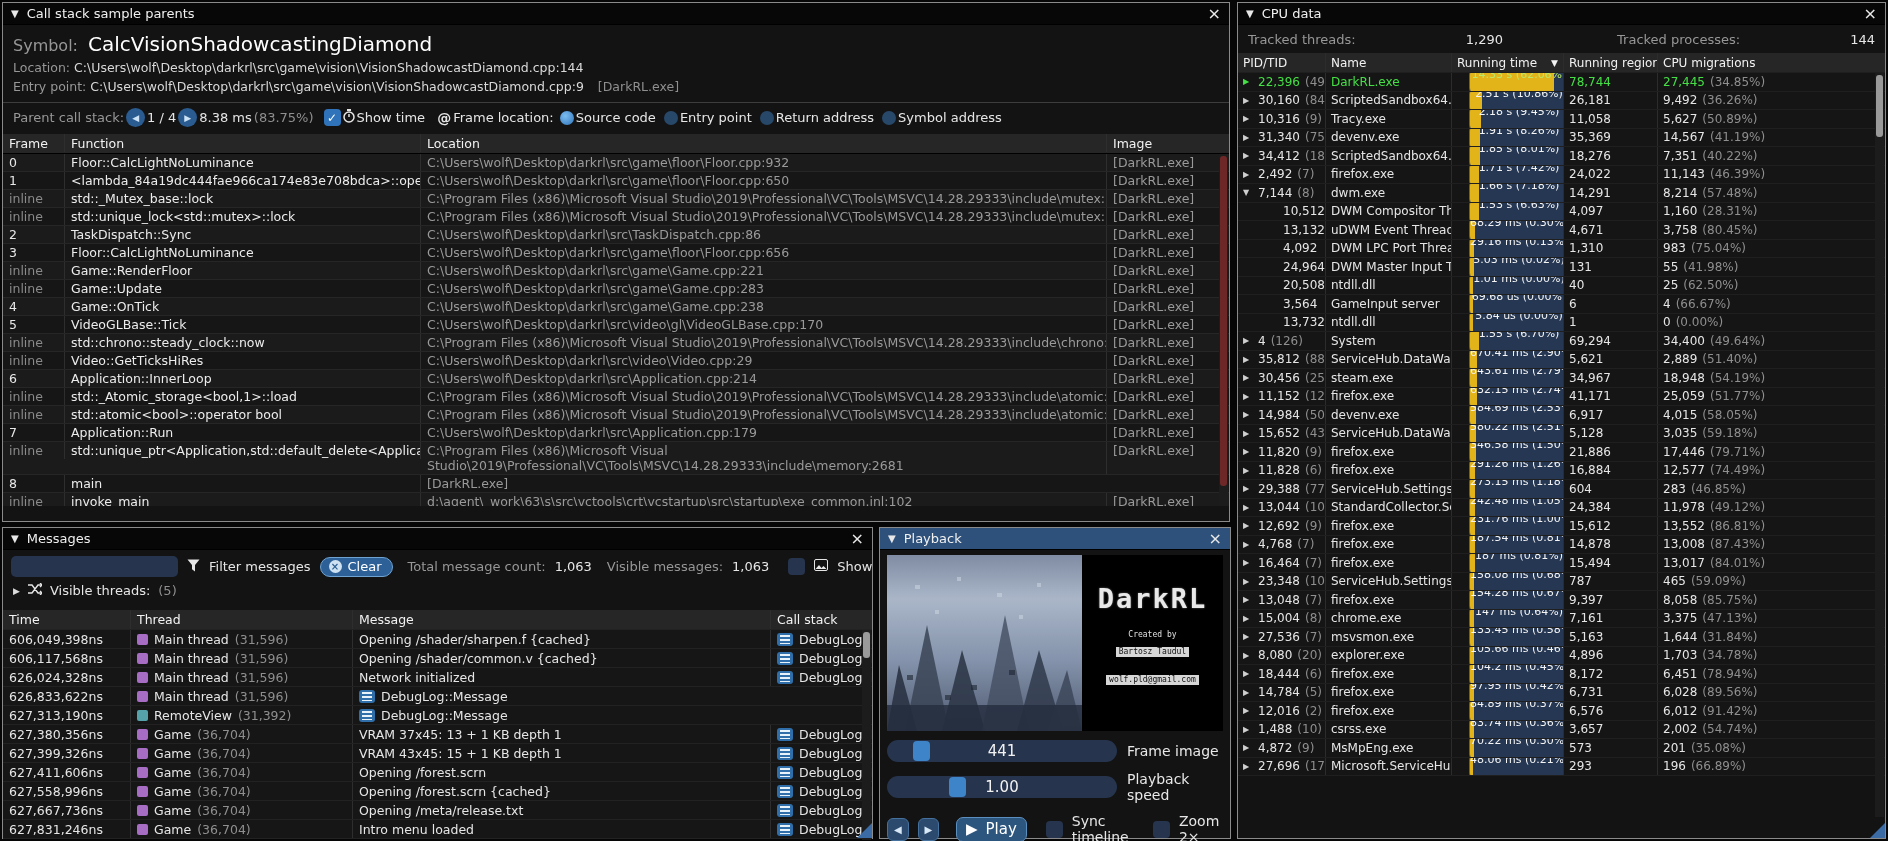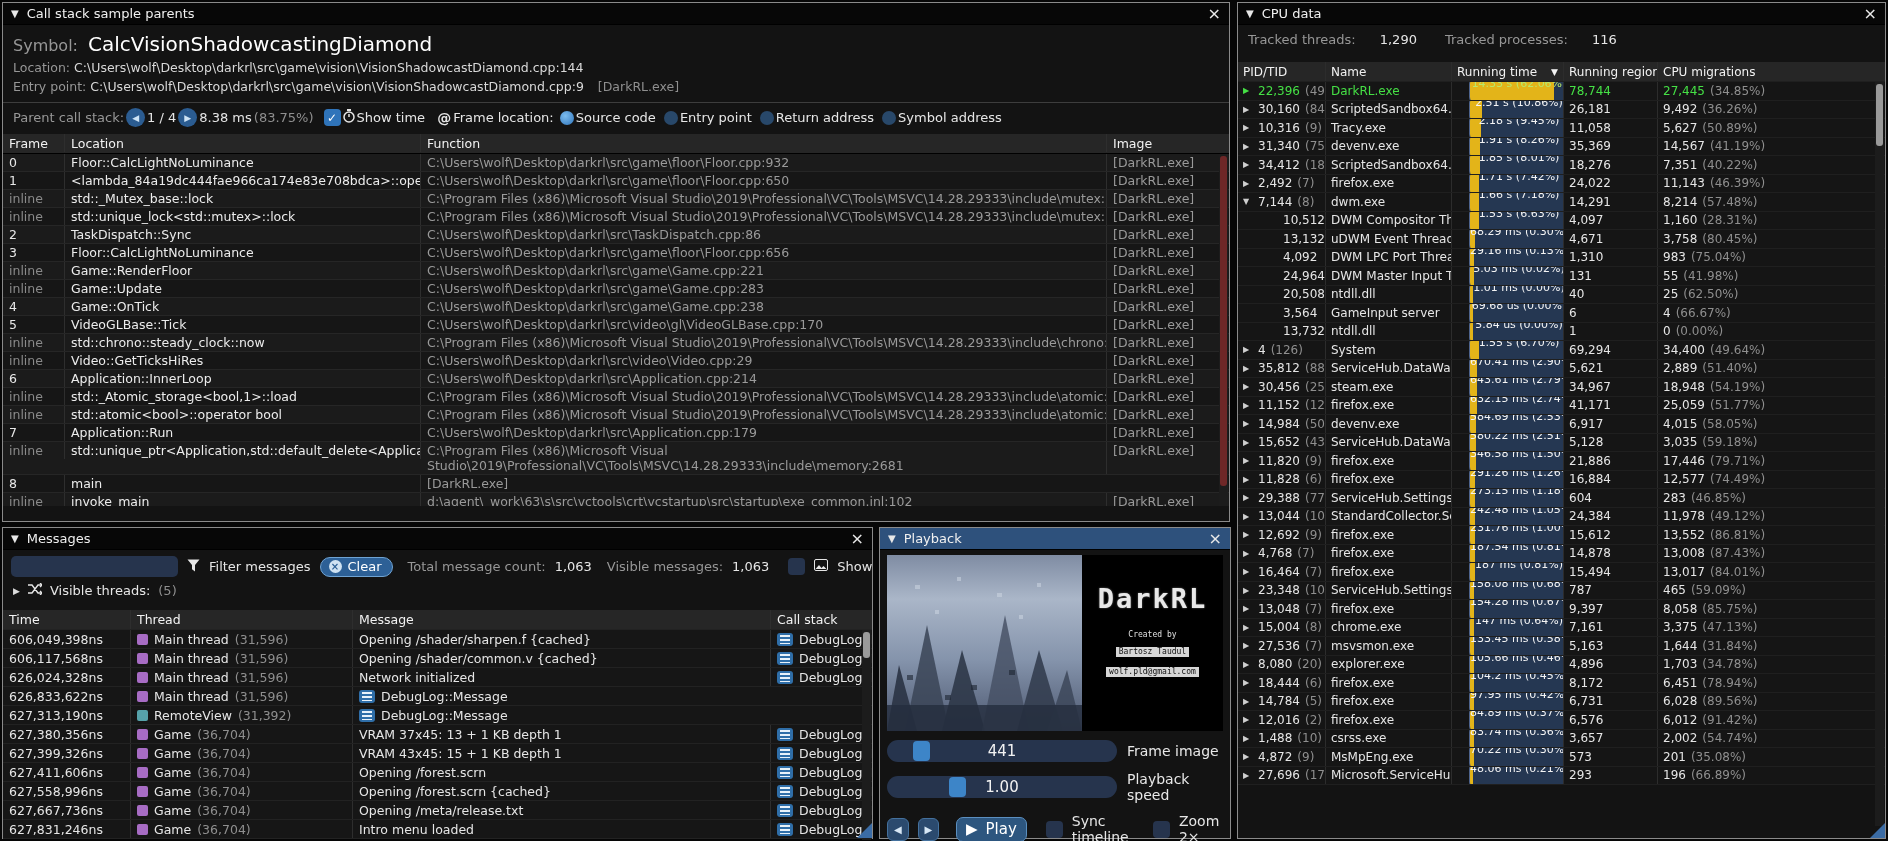"Tracked threads:" .cpu-info { gap: 24px -> 4px; justify-content: none -> space-between; padding: 7px 10px 15px 10px -> 7px 10px 6px 10px }
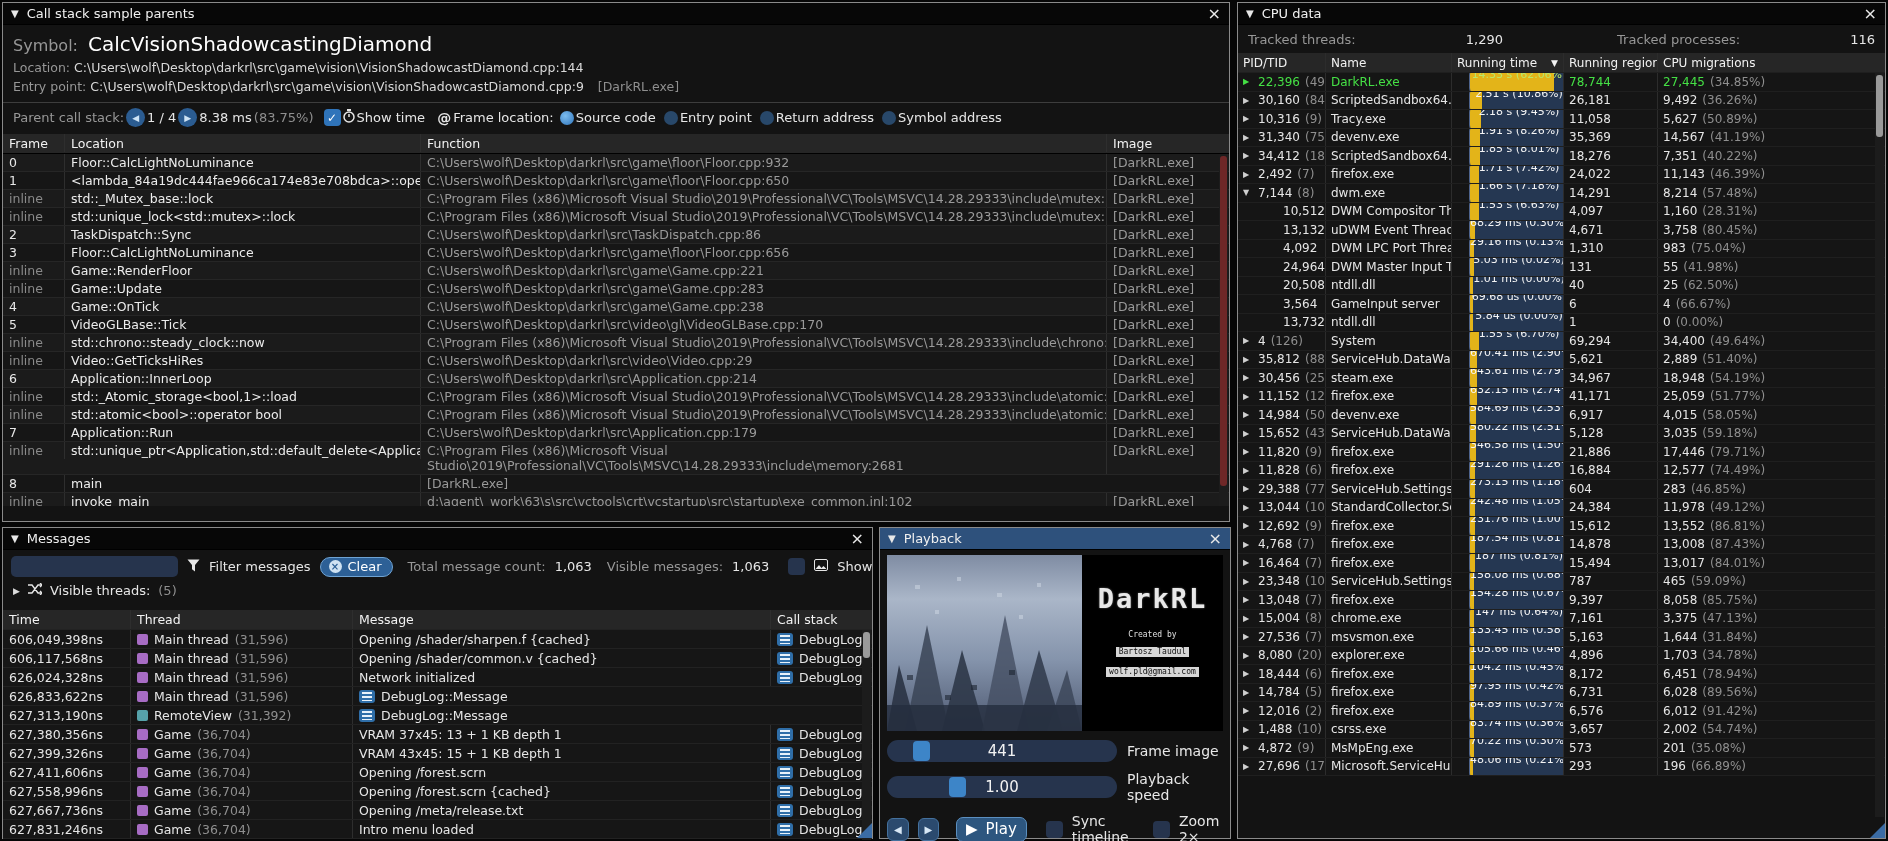"116" span { text: 116 -> 144 }
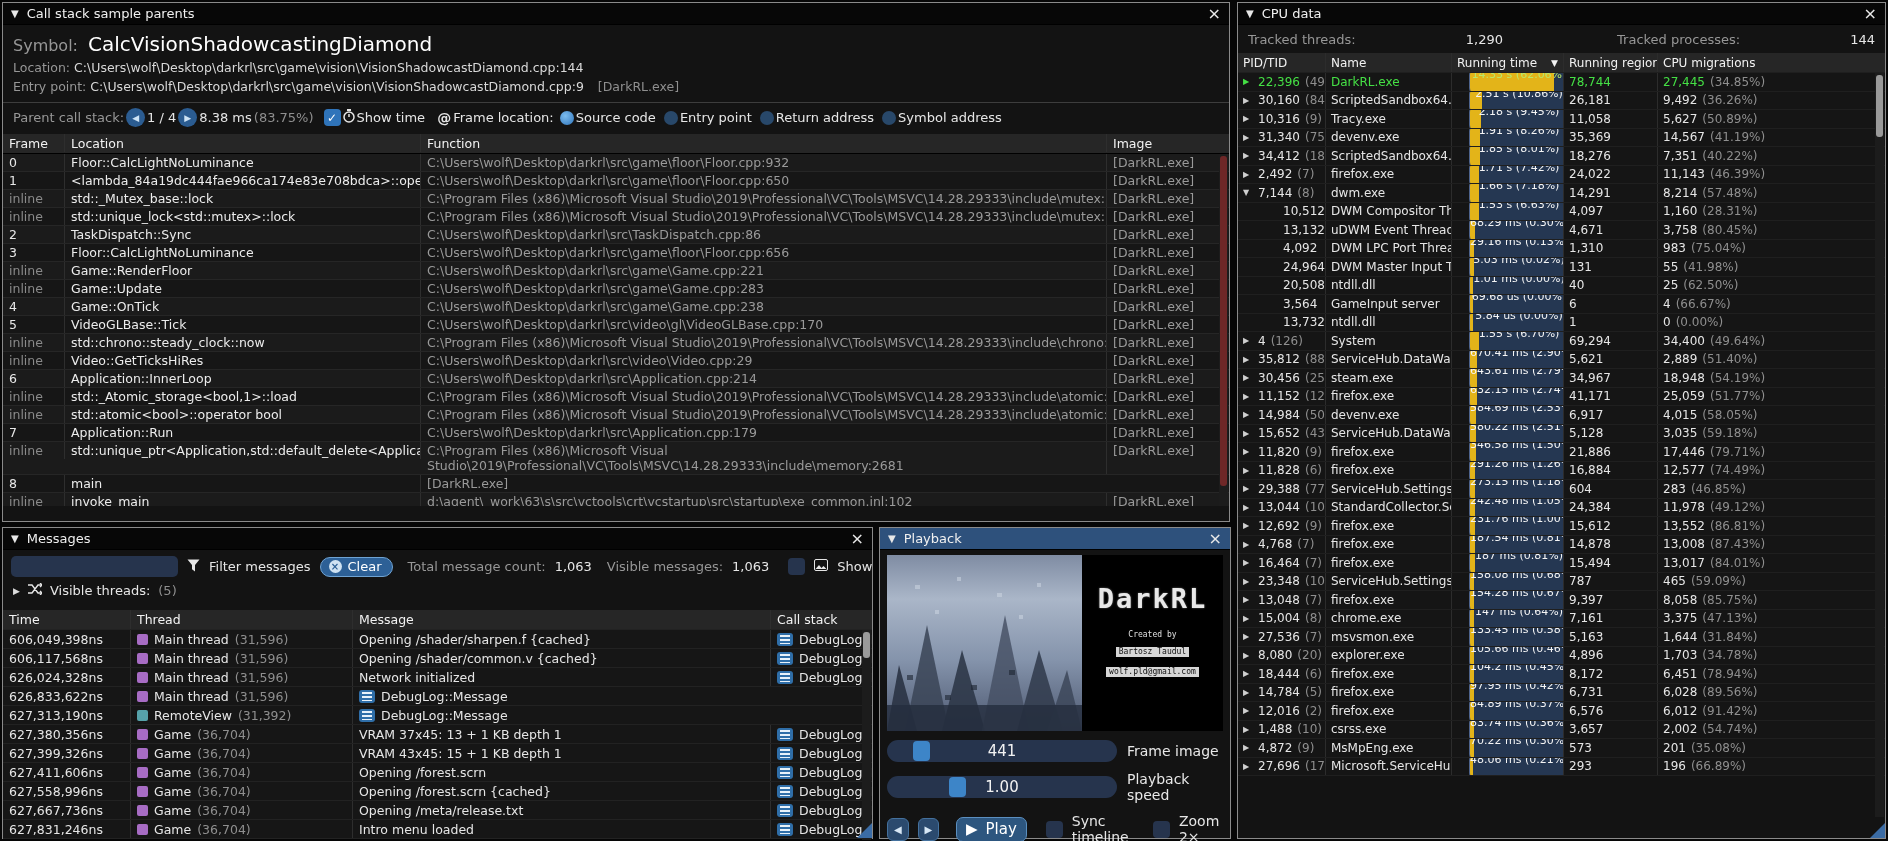"Location" div { order: before "Function" -> after "Function" }
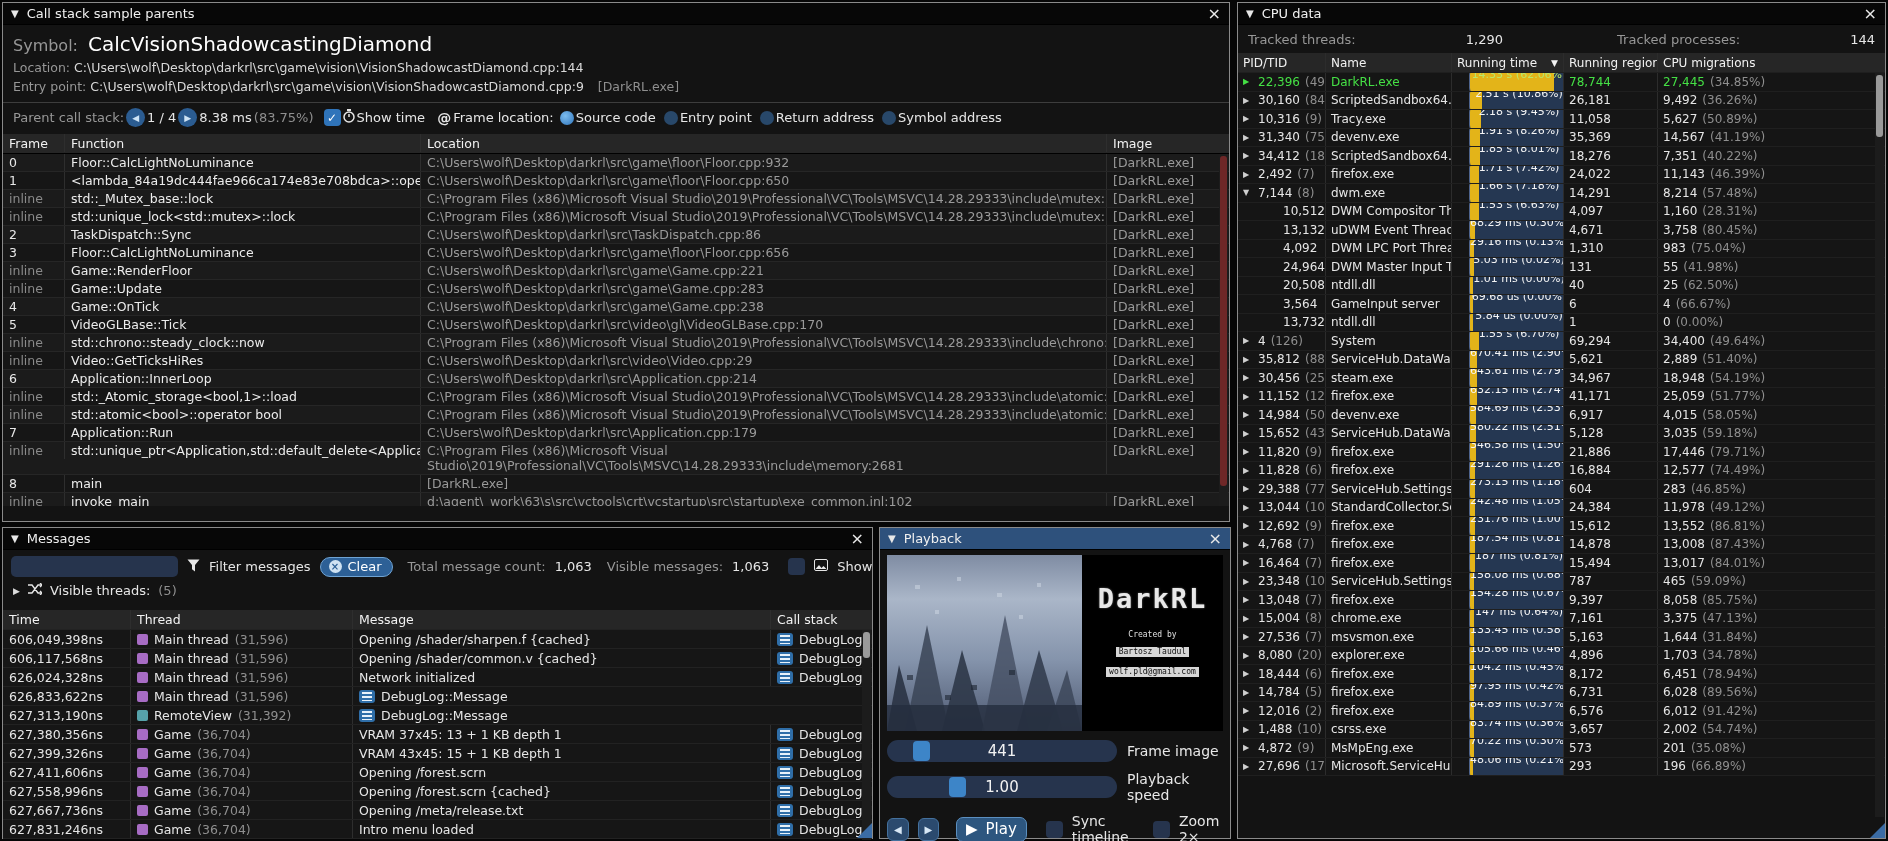"wolf.pld@gmail.com" span.pb-author { margin-top: 9px -> 17px }
